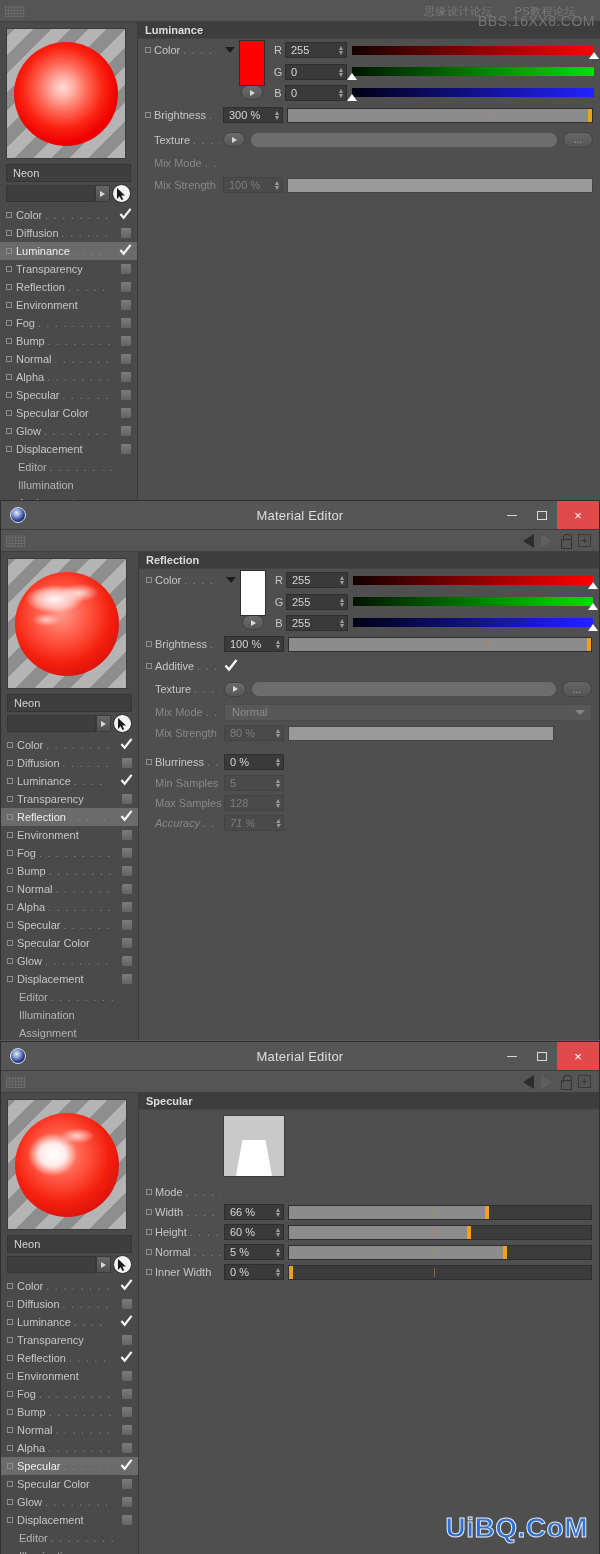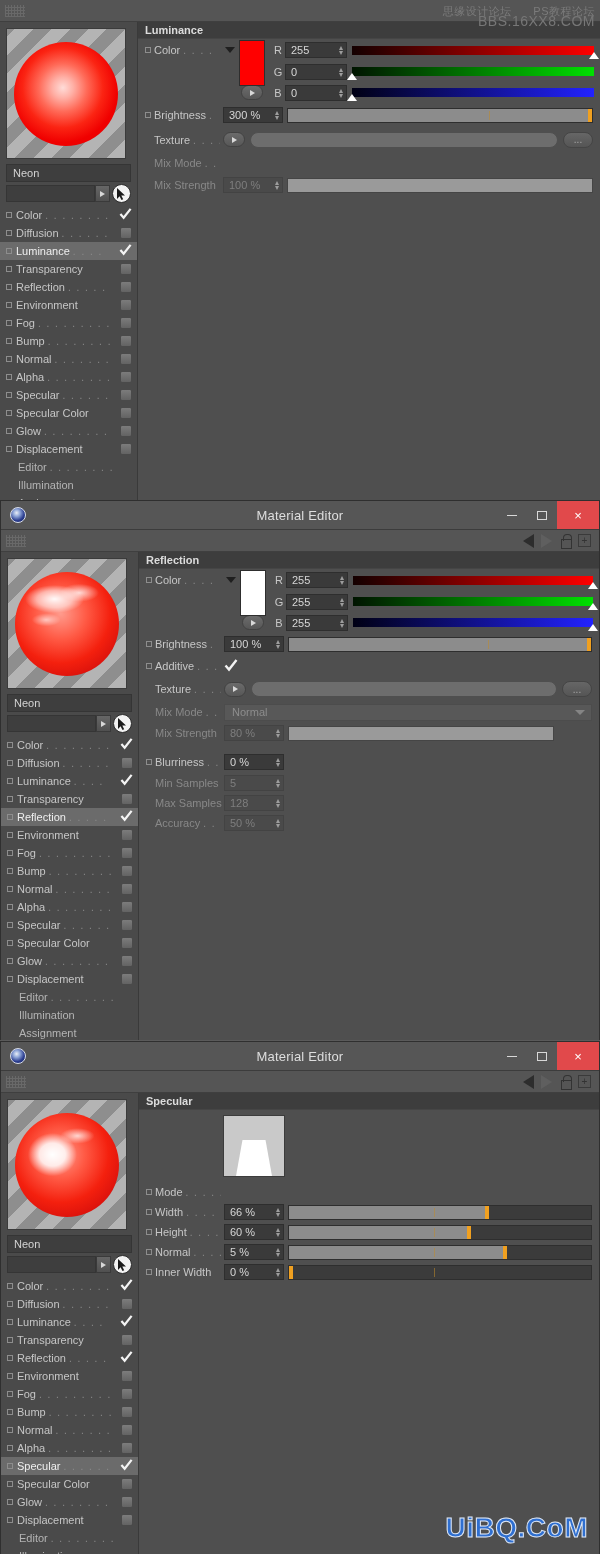"思缘设计论坛 PS教程论坛" .wm-top .l1 { text-align: none -> center }
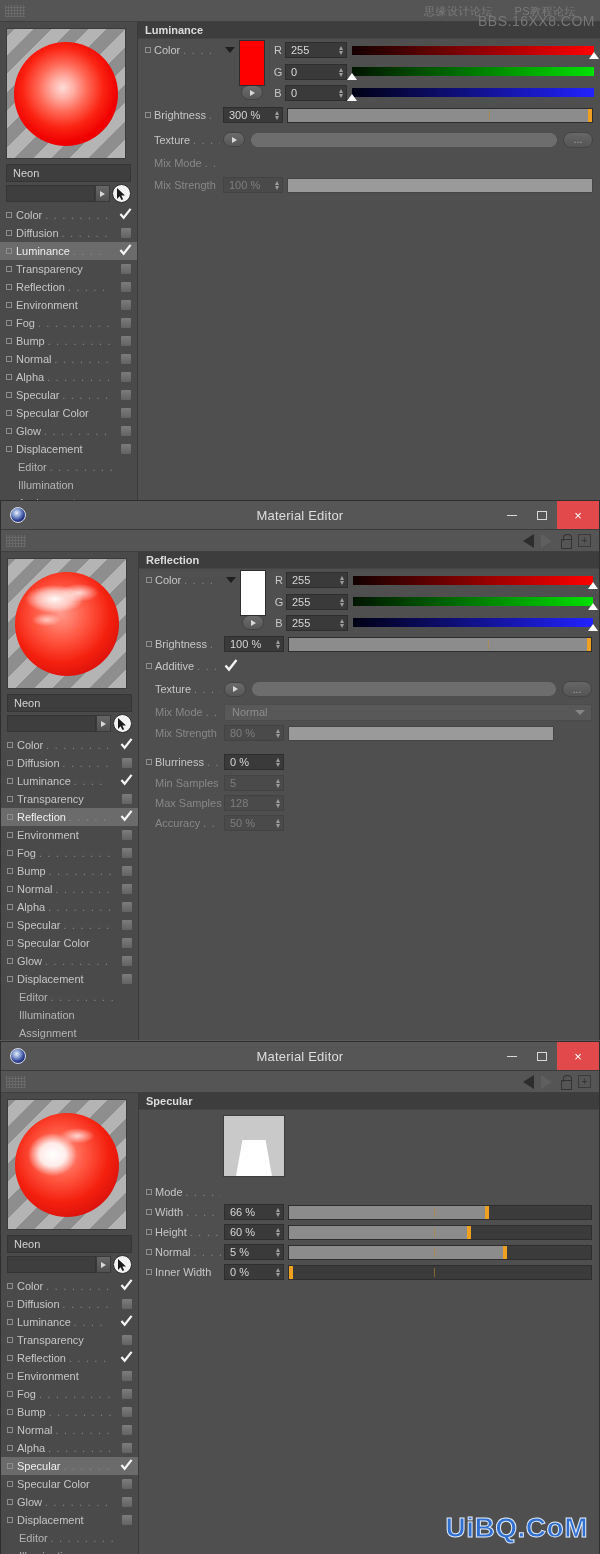"Accuracy" div.row { font-style: none -> italic }
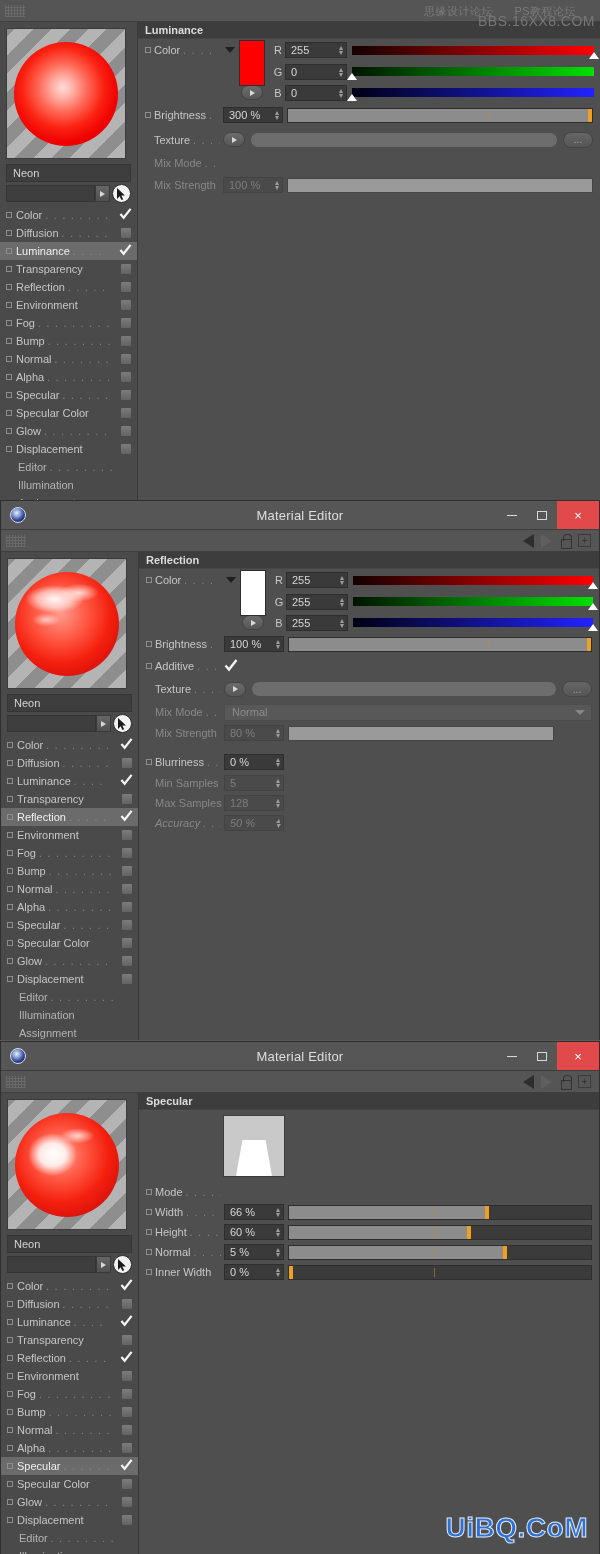"50 %" span { text: 50 -> 71 }
